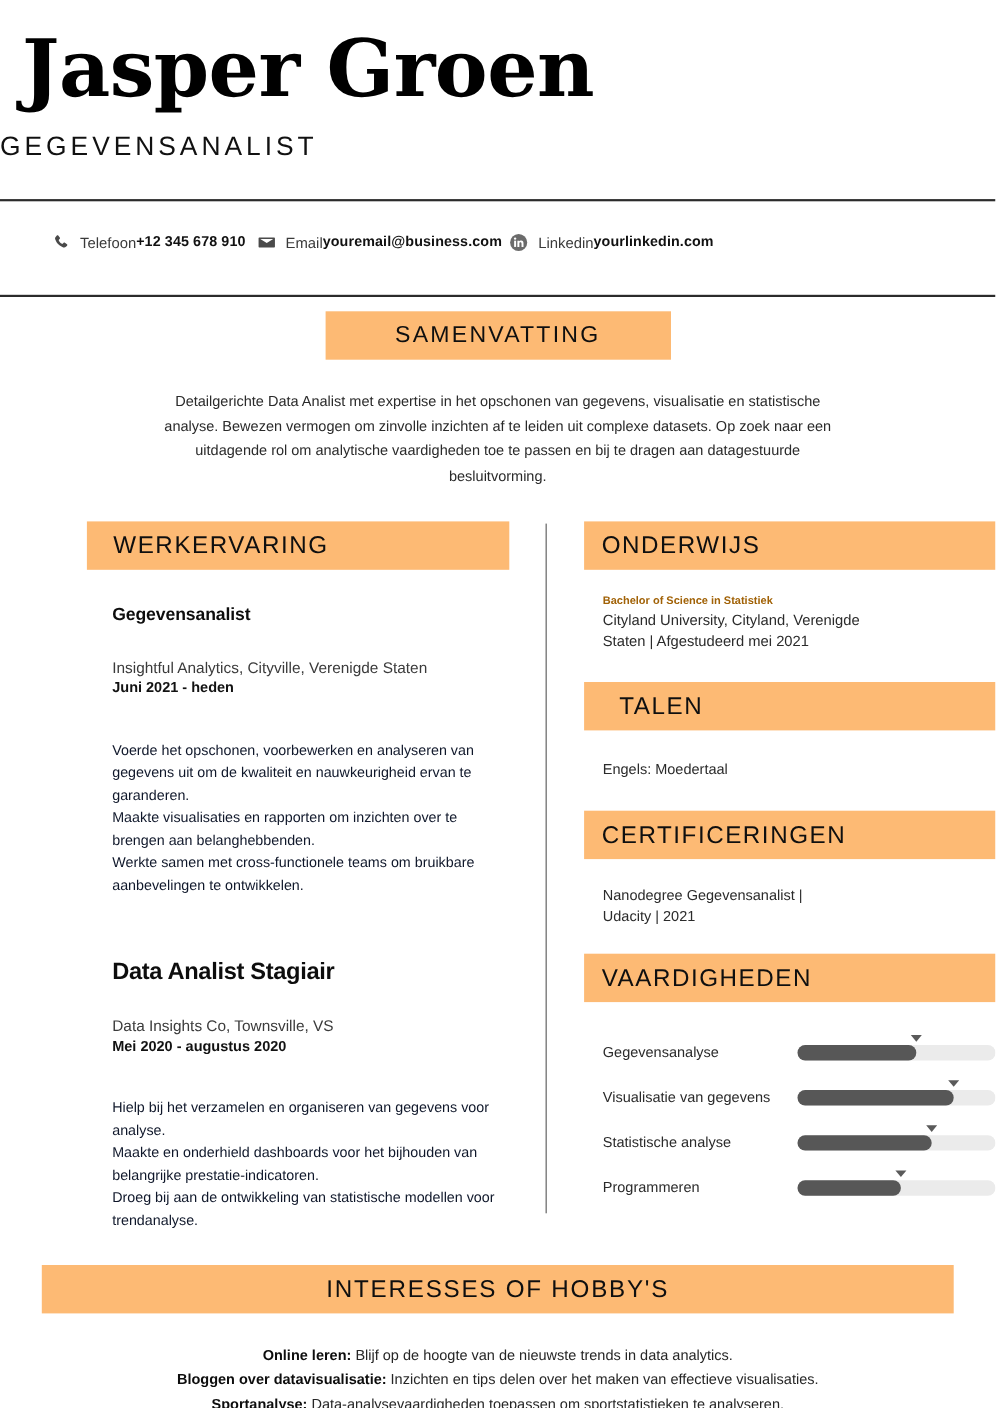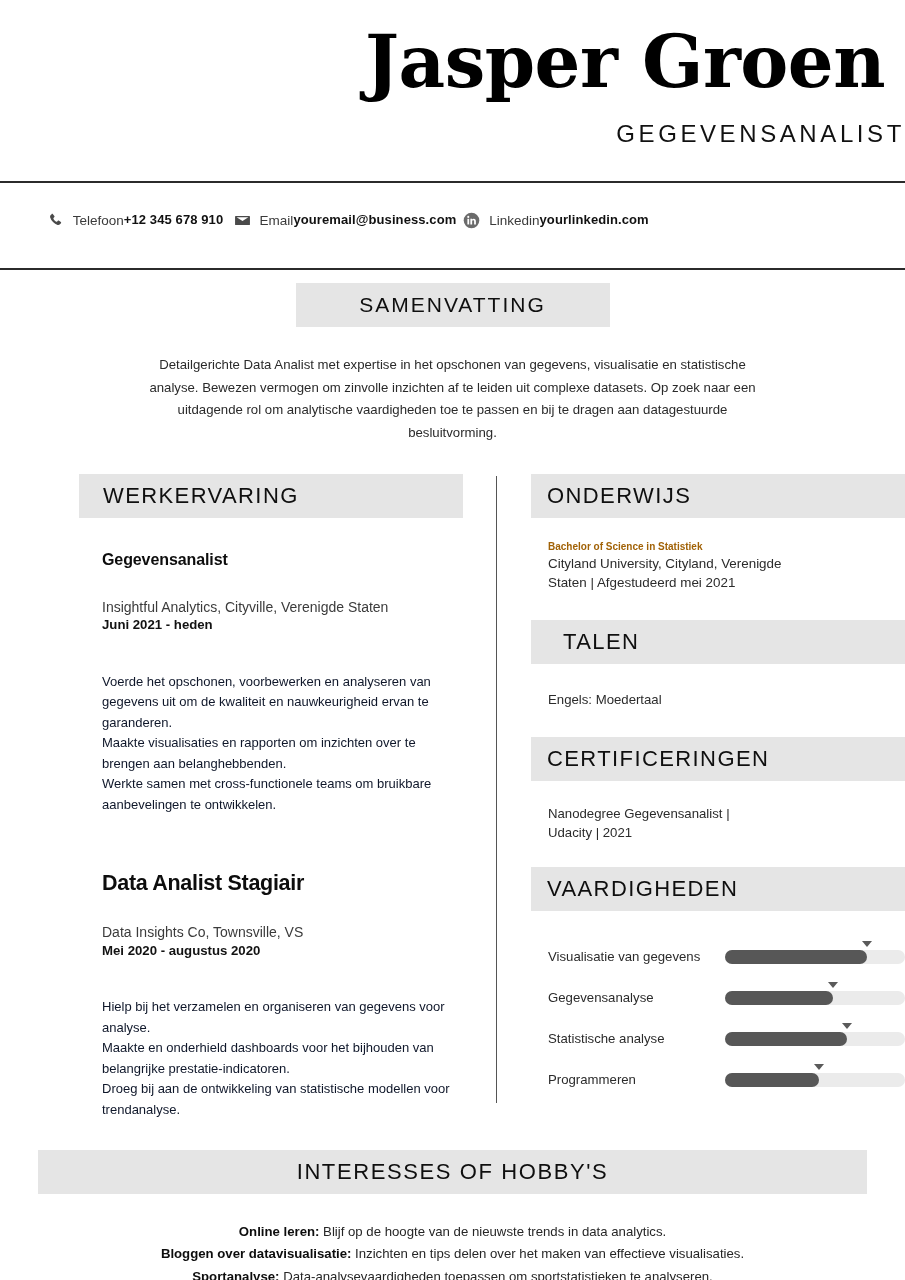"Jasper Groen" .header { text-align: right -> left }
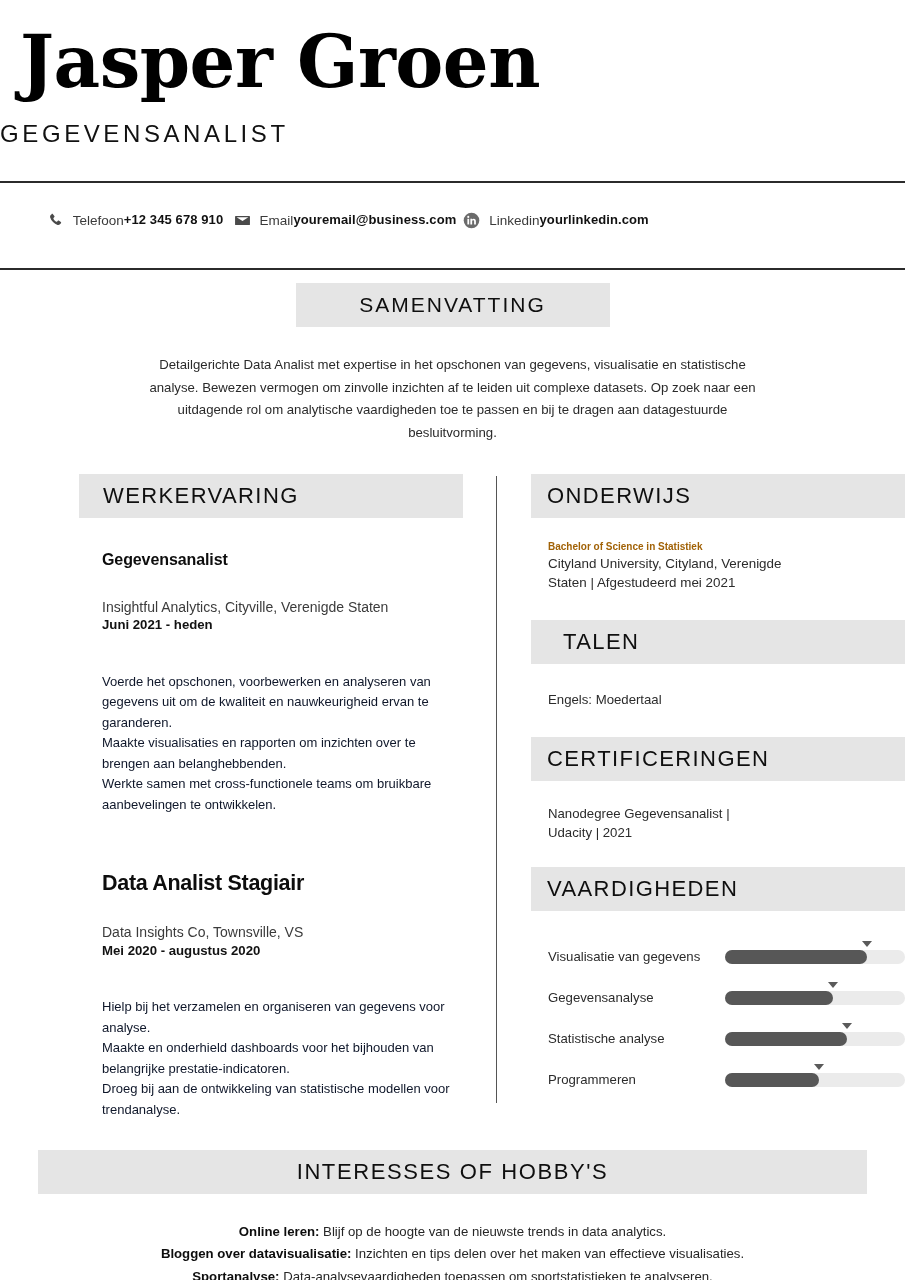"SAMENVATTING" .sec-head { background: #e5e5e5 -> #fdba74 }
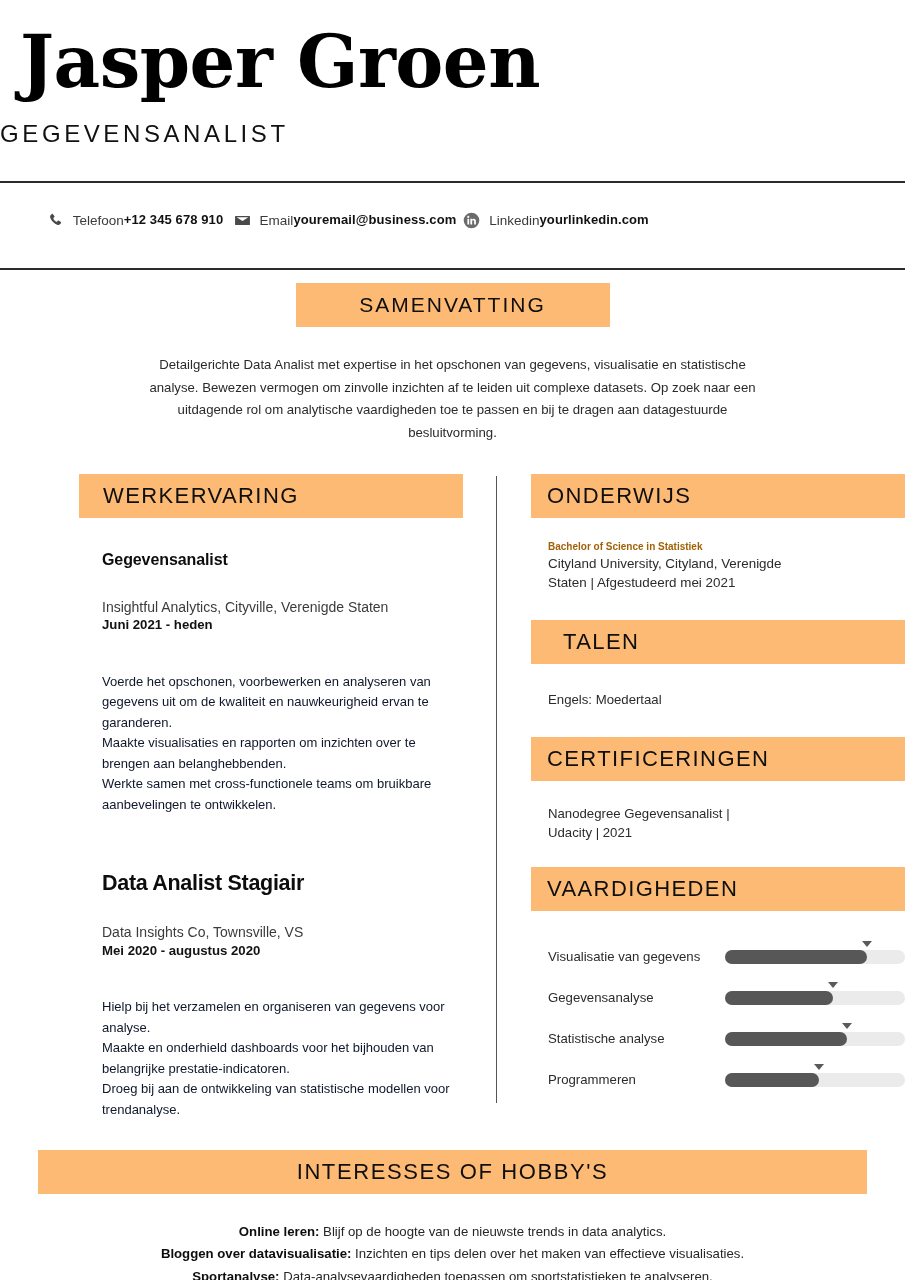"Visualisatie van gegevens" div.skill-row { order: before "Gegevensanalyse" -> after "Gegevensanalyse" }
